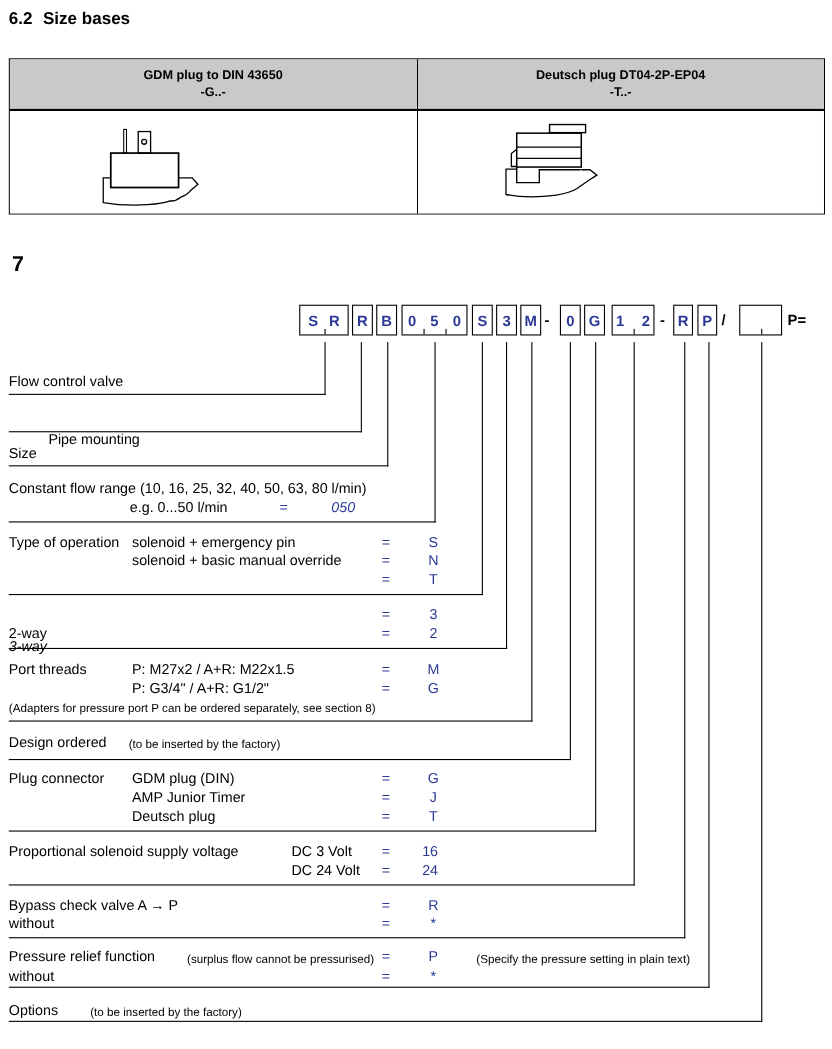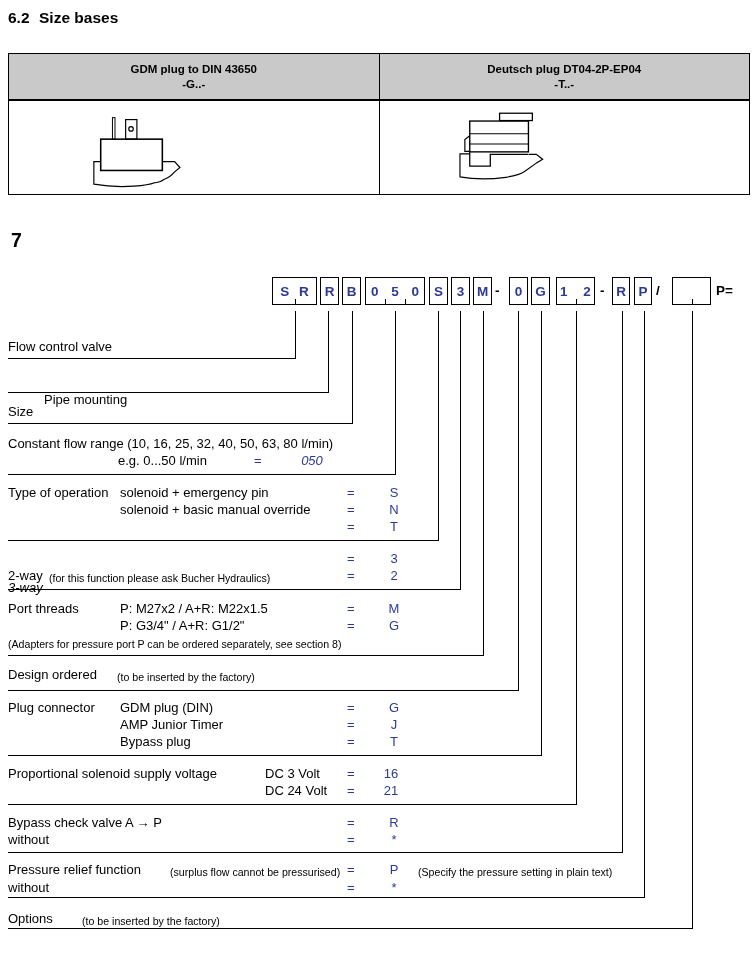"(for this function please ask" div.t { html: <div>(for this function please ask Bucher Hydraulics)</div> -> none }
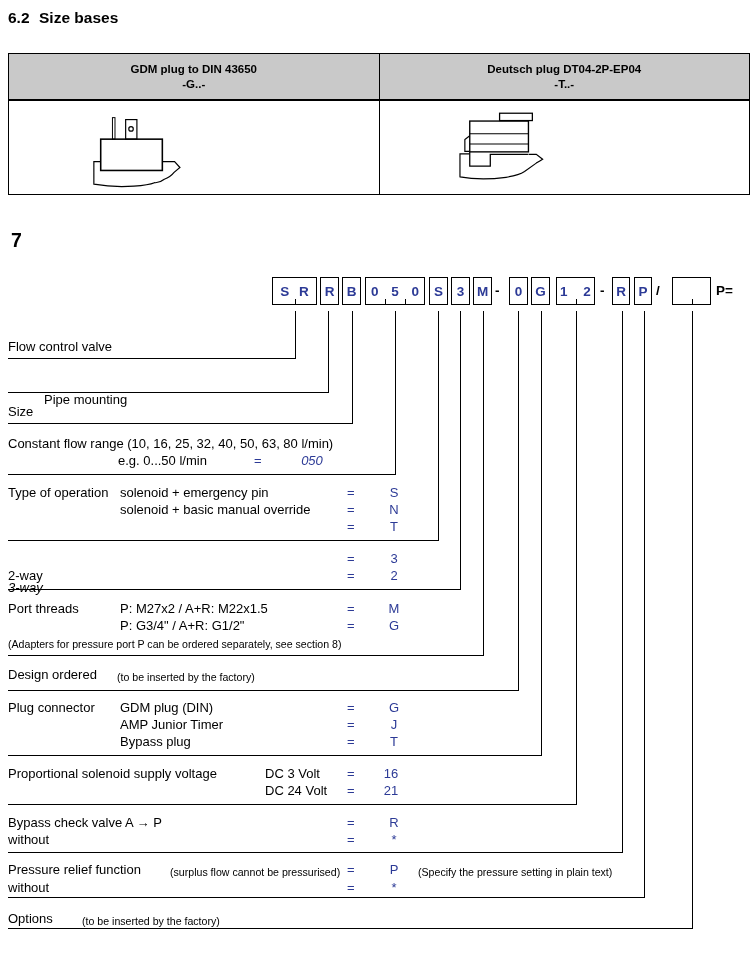"Bypass plug" div.t { text: Bypass -> Deutsch }
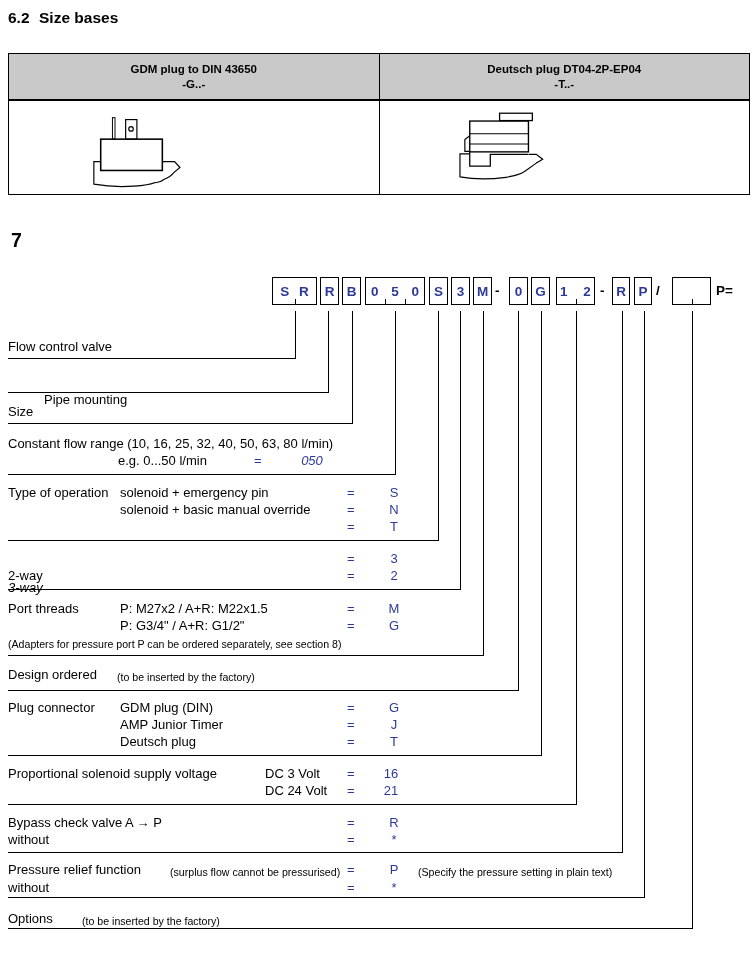"21" div.t { text: 21 -> 24 }
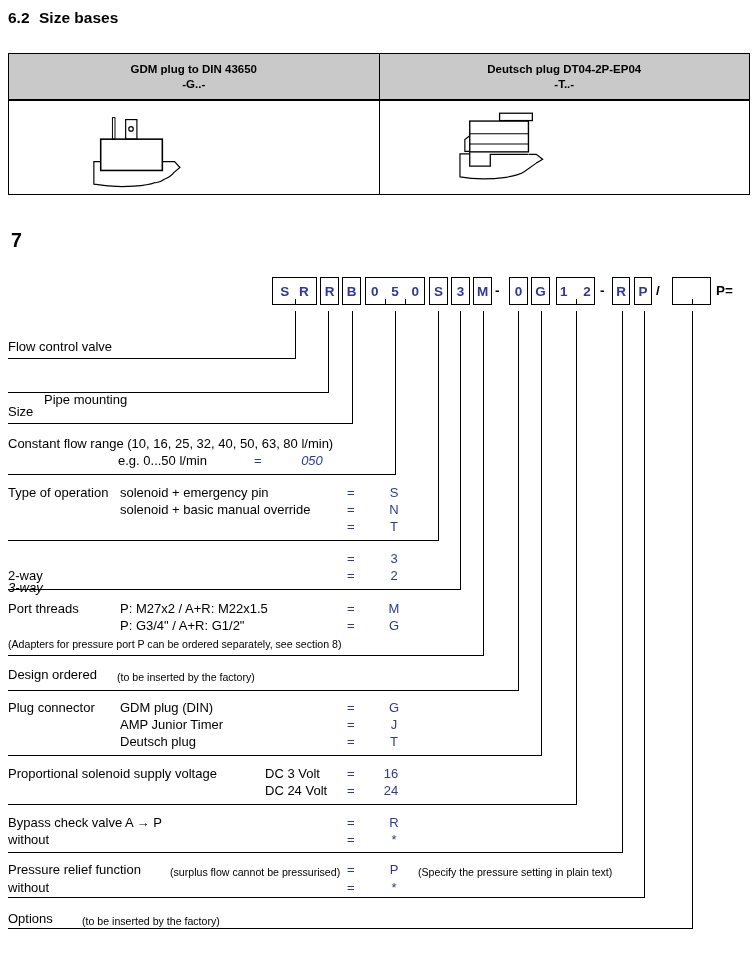"(Specify the pressure setting in" div.t { left: 418px -> 433px }
